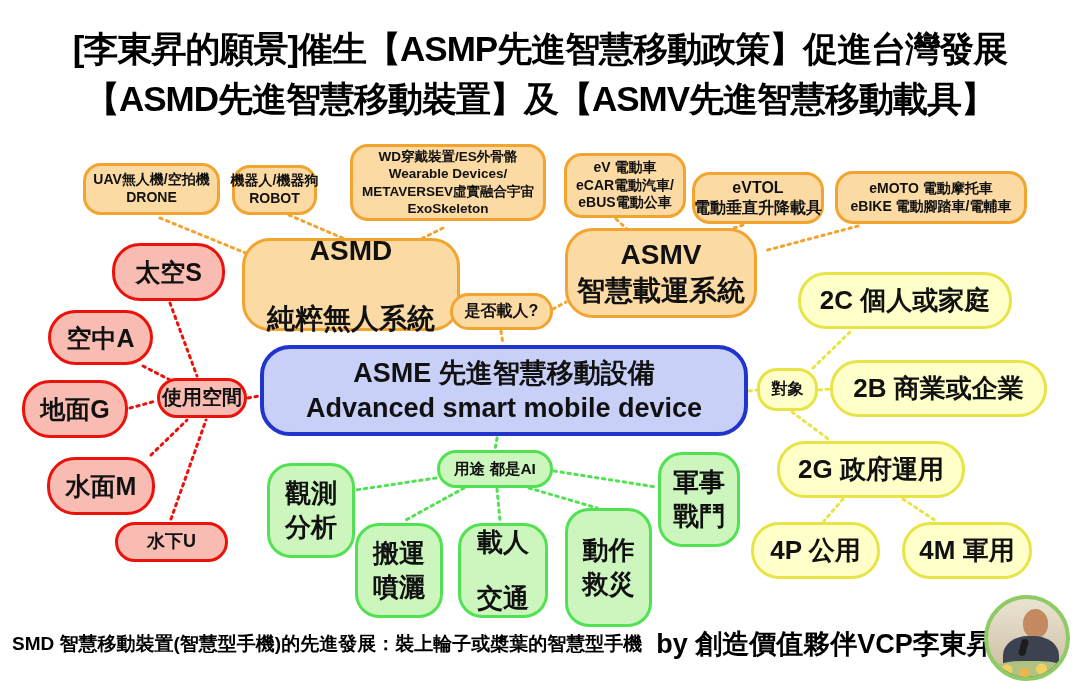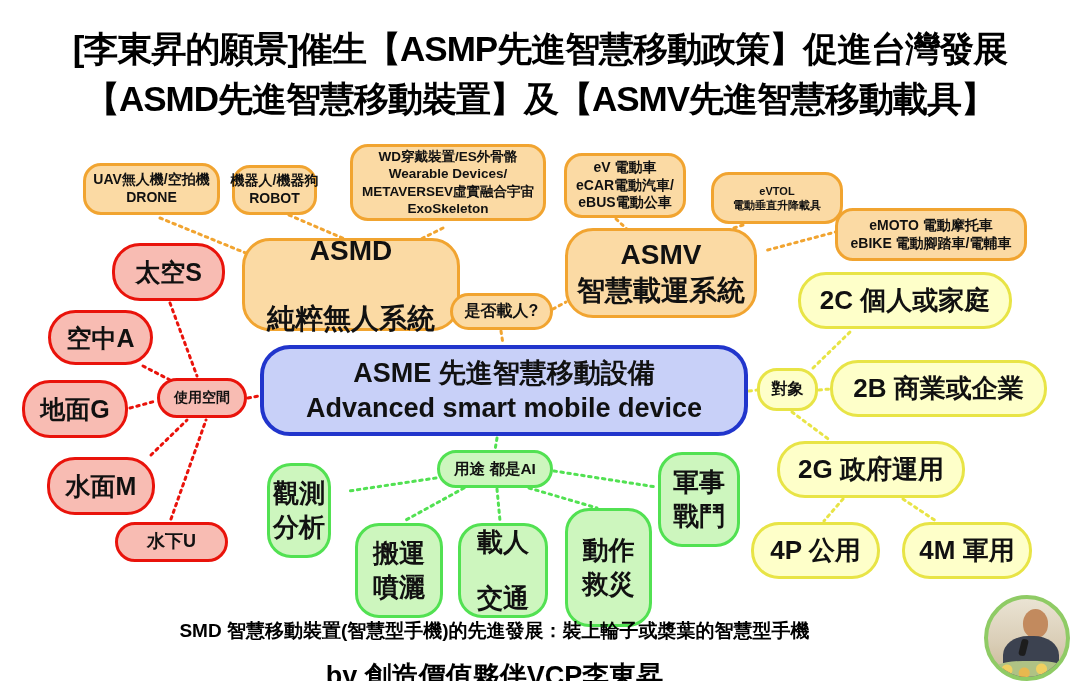"eVTOL" div.node { font-size: 11px -> 16px; margin-left: 19px -> none }
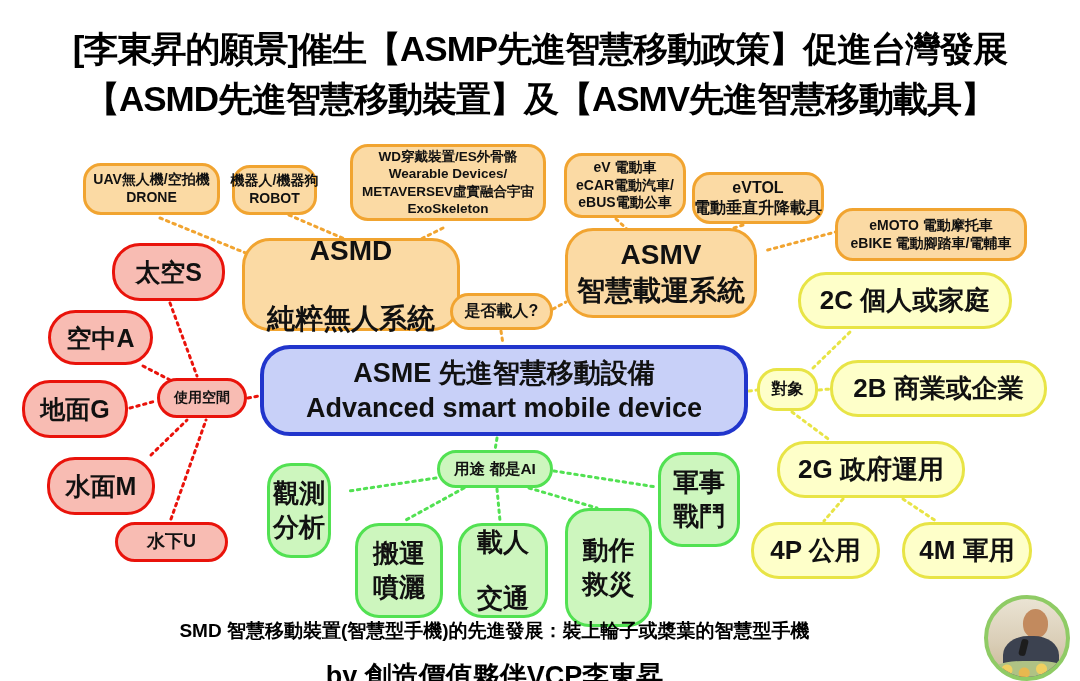"eMOTO 電動摩托車" div.node { margin-top: 37px -> none }
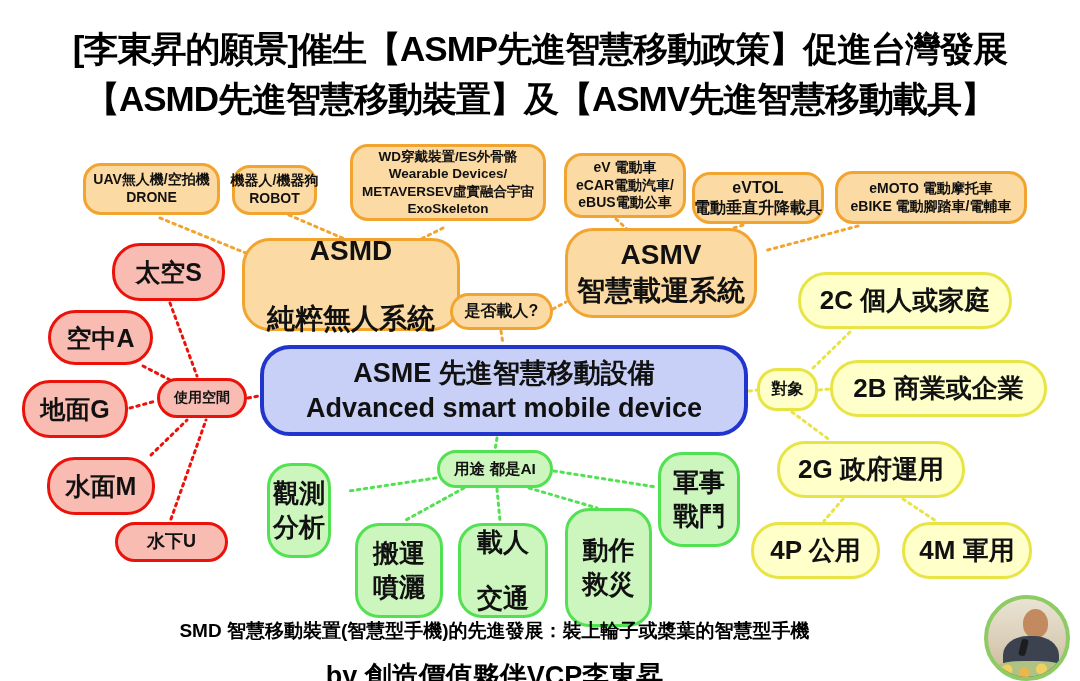"使用空間" div.node { font-size: 14px -> 20px }
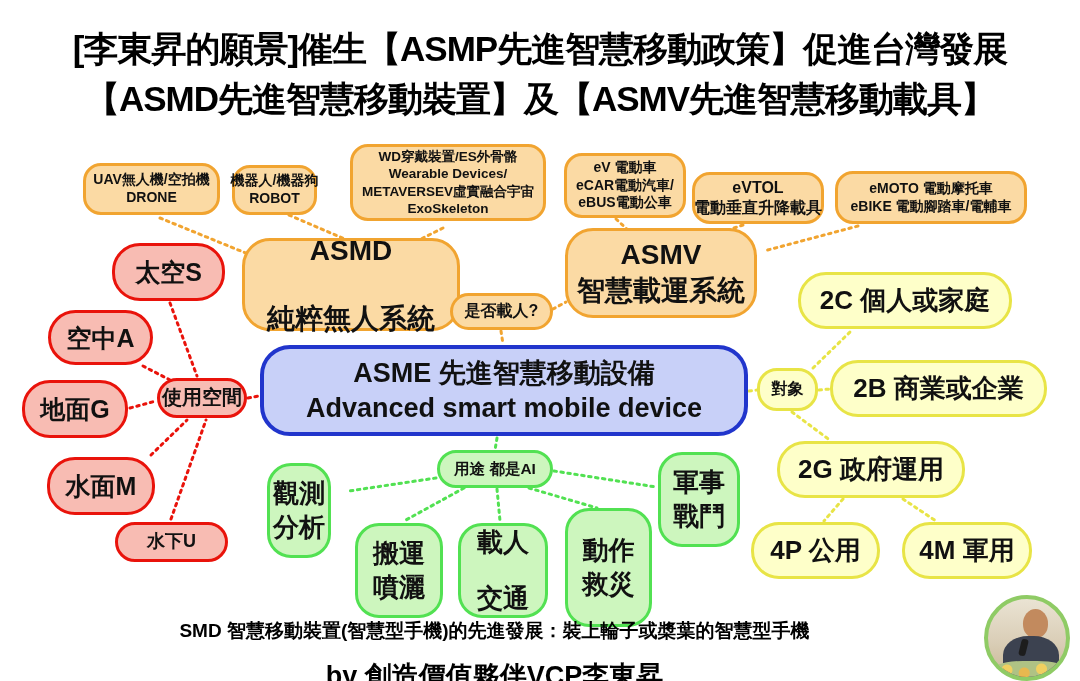"觀測" div.node { width: 64px -> 88px }
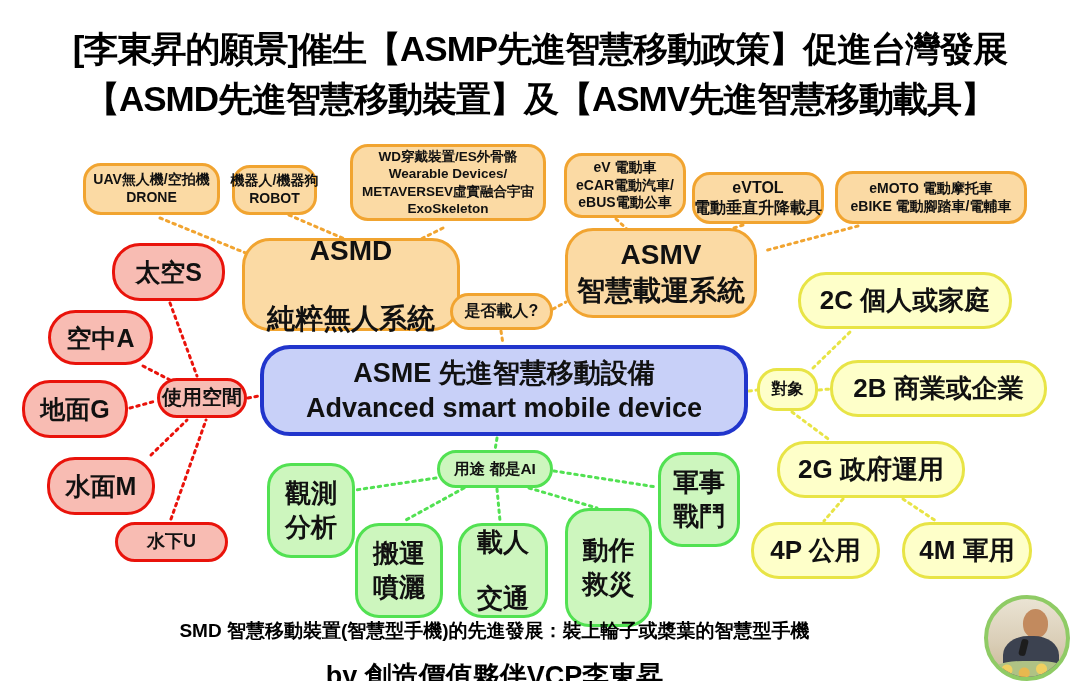"SMD 智慧移動裝置(智慧型手機)的先進發展：裝上輪子或槳葉的智慧型手機" .footer { flex-direction: column -> none }
